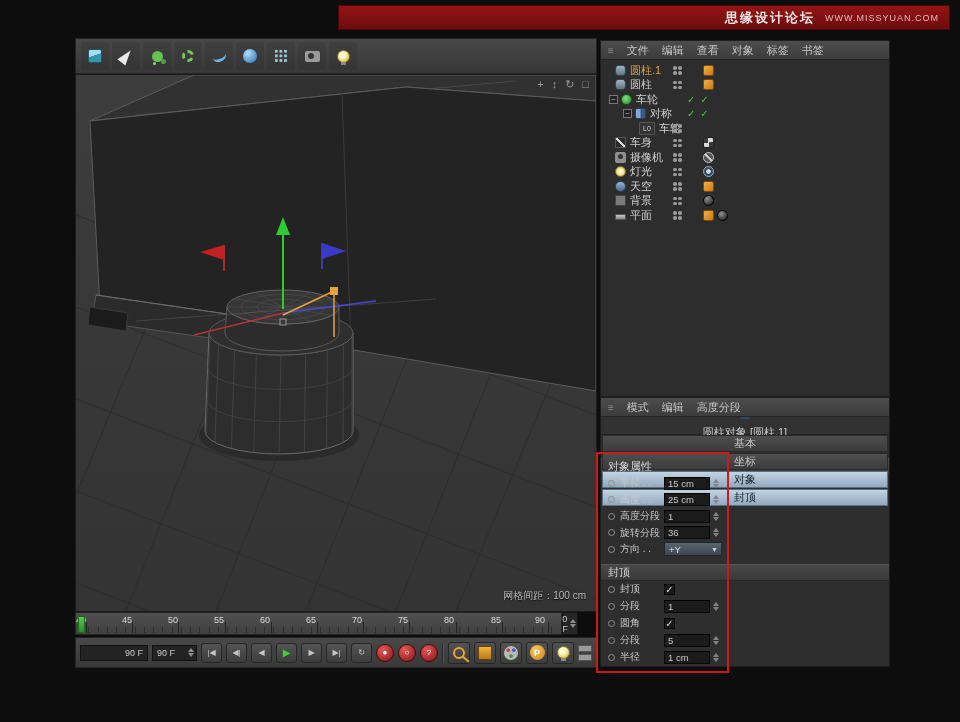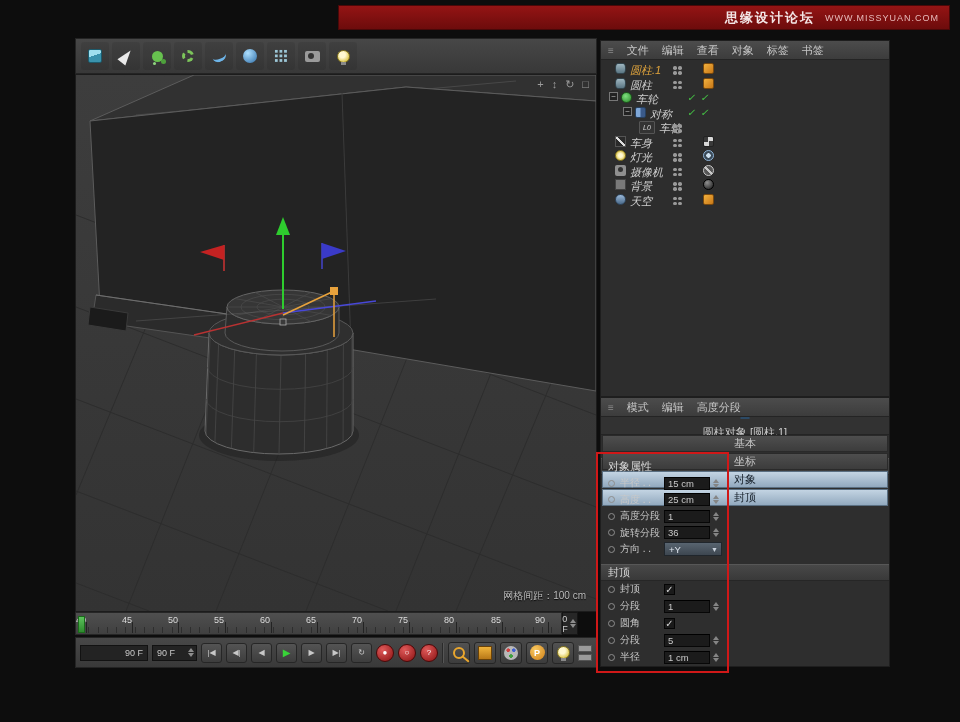"圆柱.1" .om-row { align-items: flex-start -> center; font-style: italic -> none }
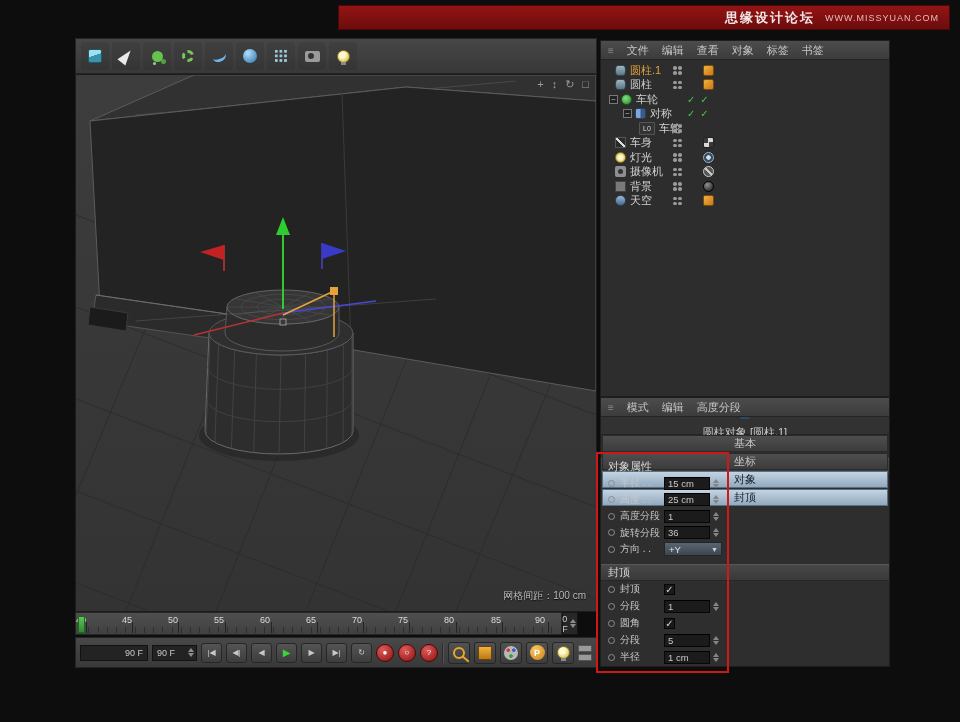"灯光" div.om-row { order: before "摄像机" -> after "摄像机" }
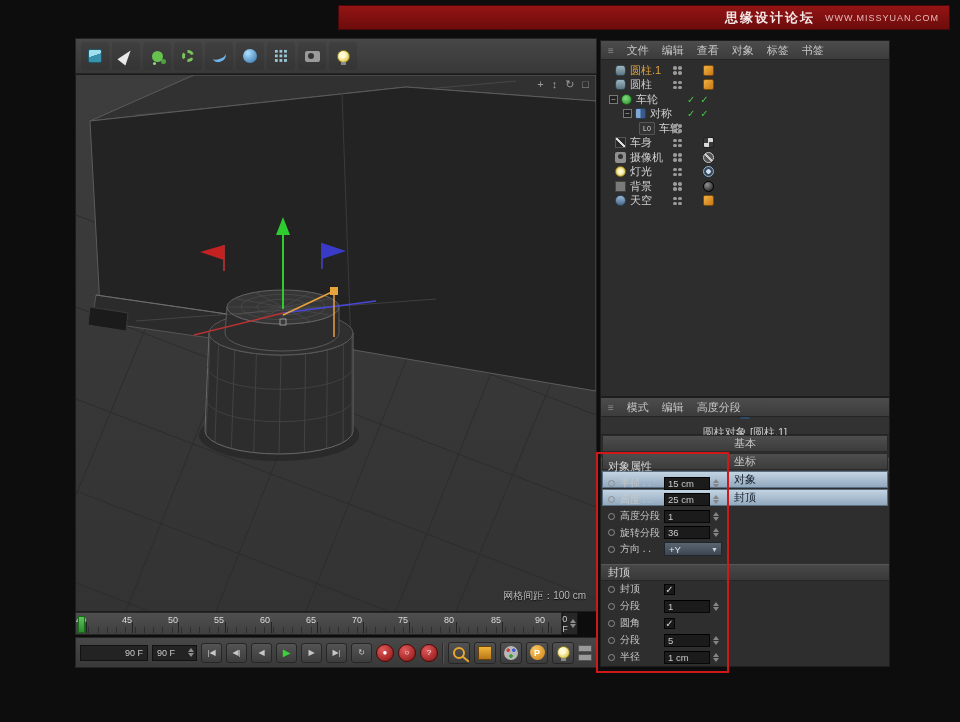"背景" div.om-row { order: before "天空" -> after "天空" }
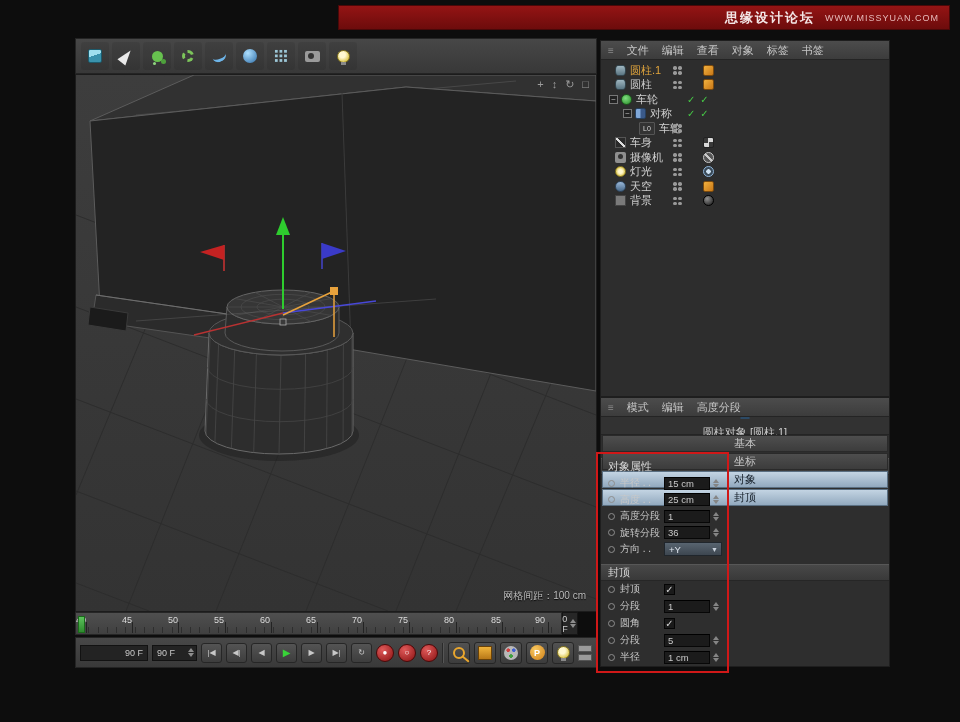"平面" div.om-row { html: none -> <div> <span></span> <span>平面</span> <span> <i></i> <i></i> <i></i> <i></i> </span> <span> <span></span> <span></span> </span> </div> }
